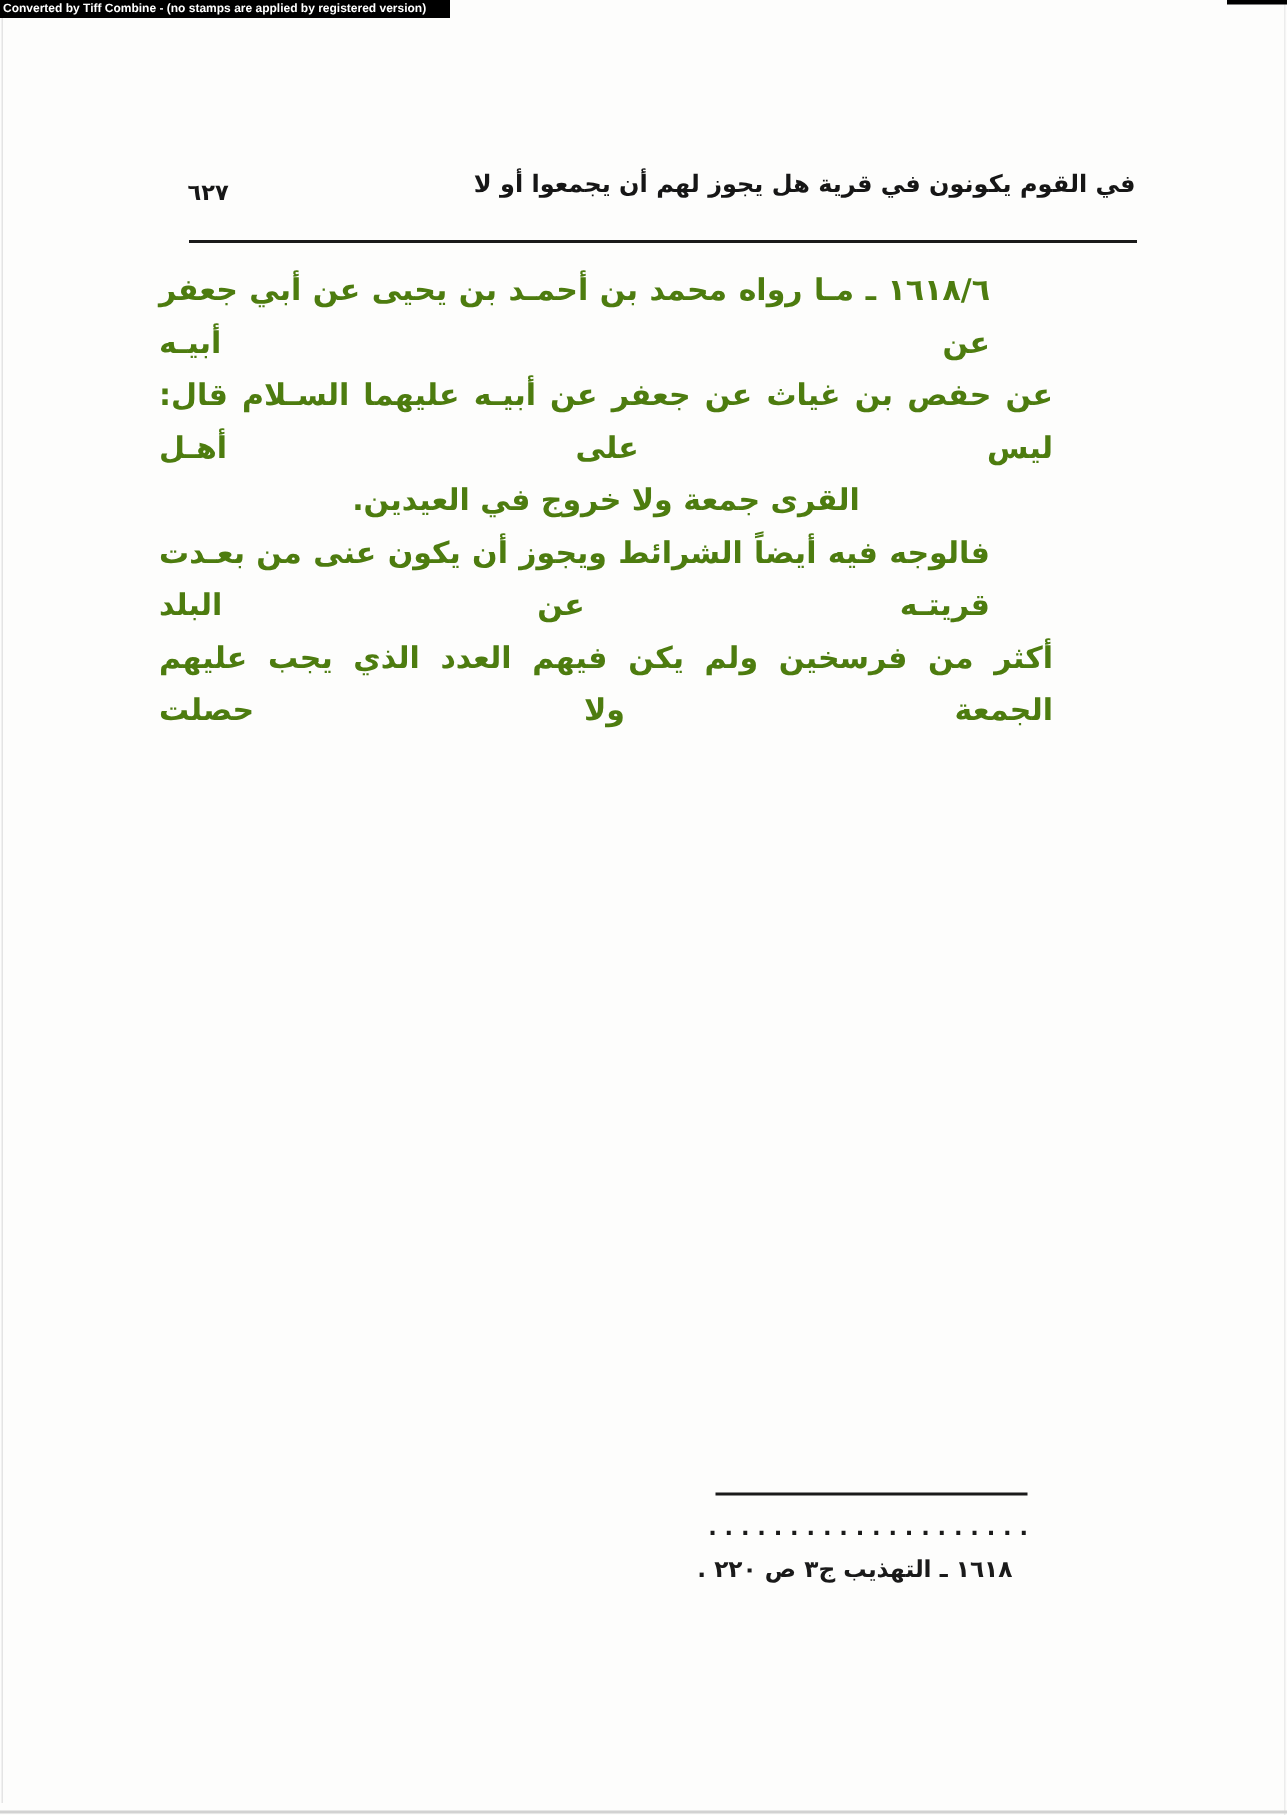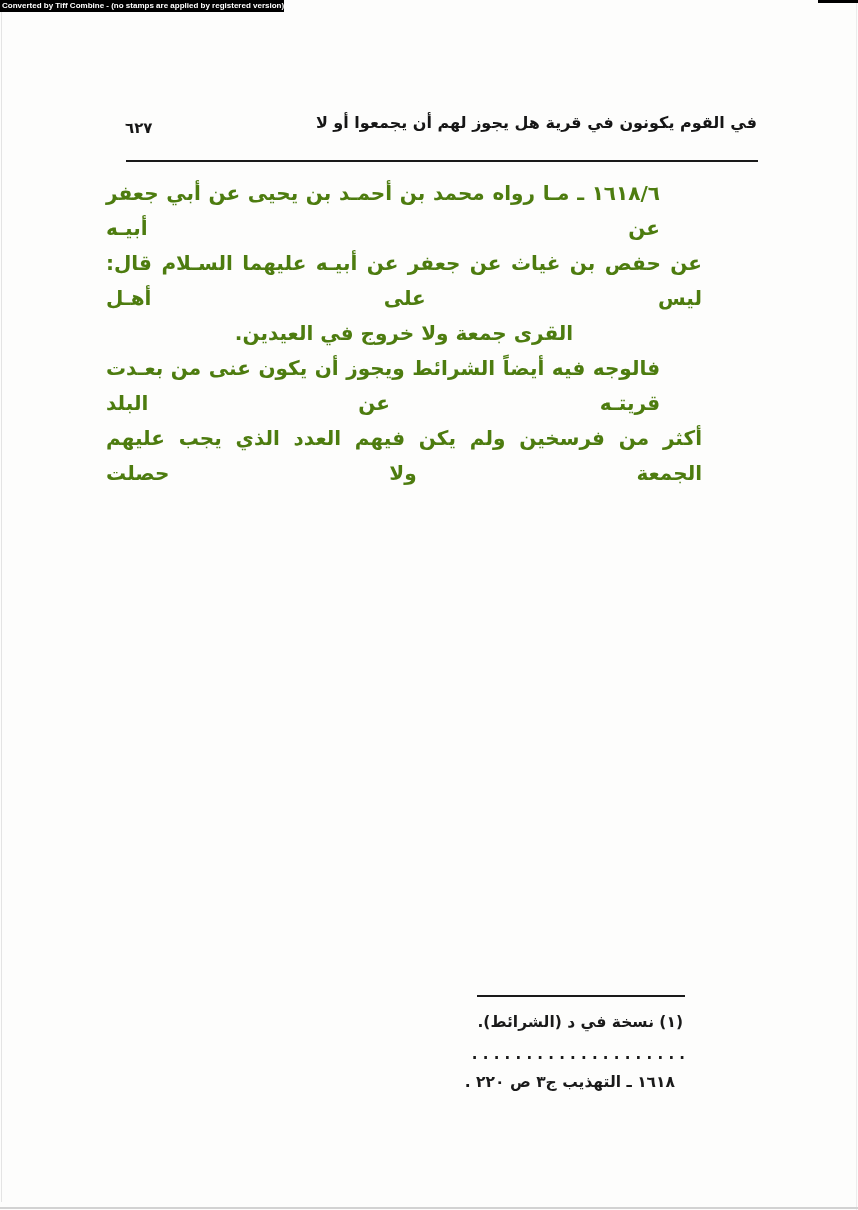"Converted by Tiff Combine -" .watermark-bar { padding: 0 0 0 2px -> 0 16px 0 2px }
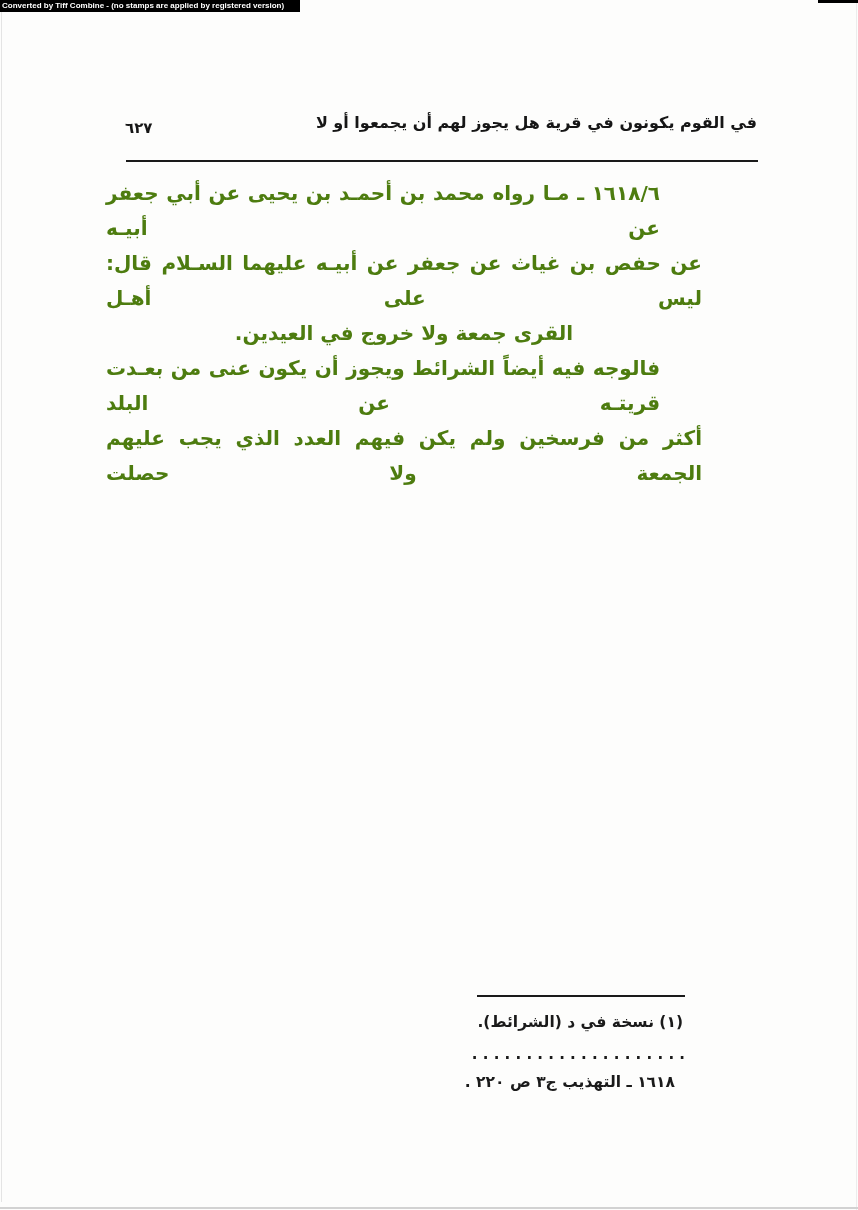"(١) نسخة في د (الشرائط)." div.fn-note { html: <div>(١) نسخة في د (الشرائط).</div> -> none }
